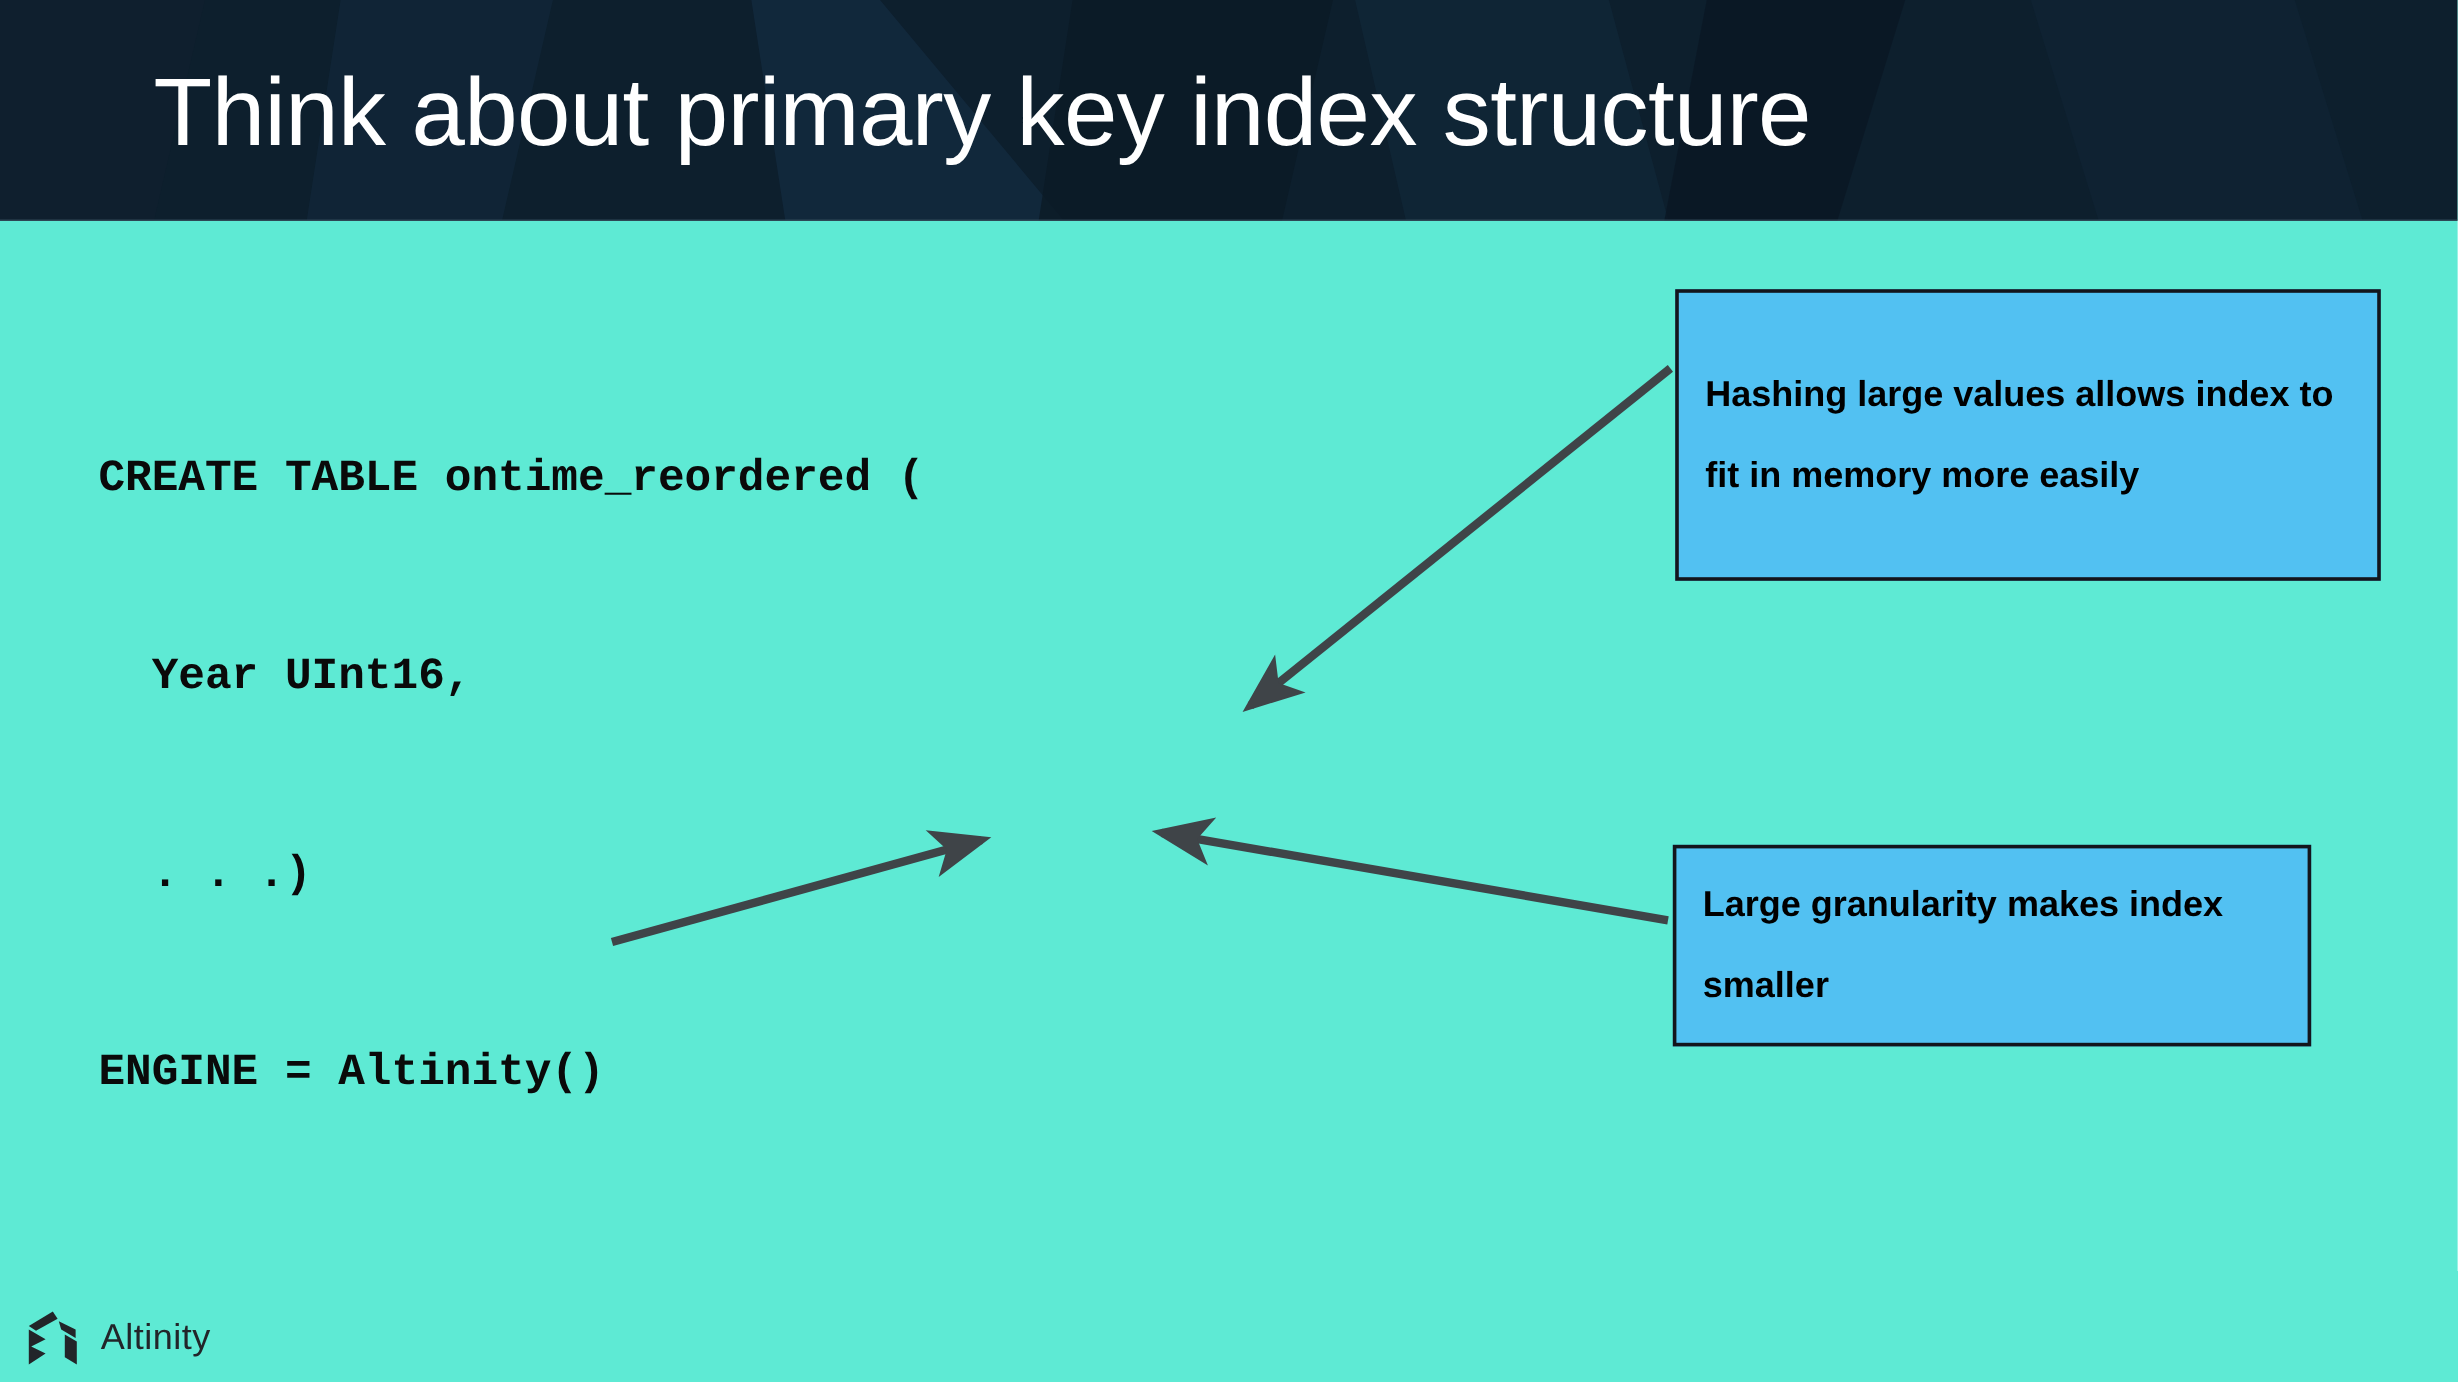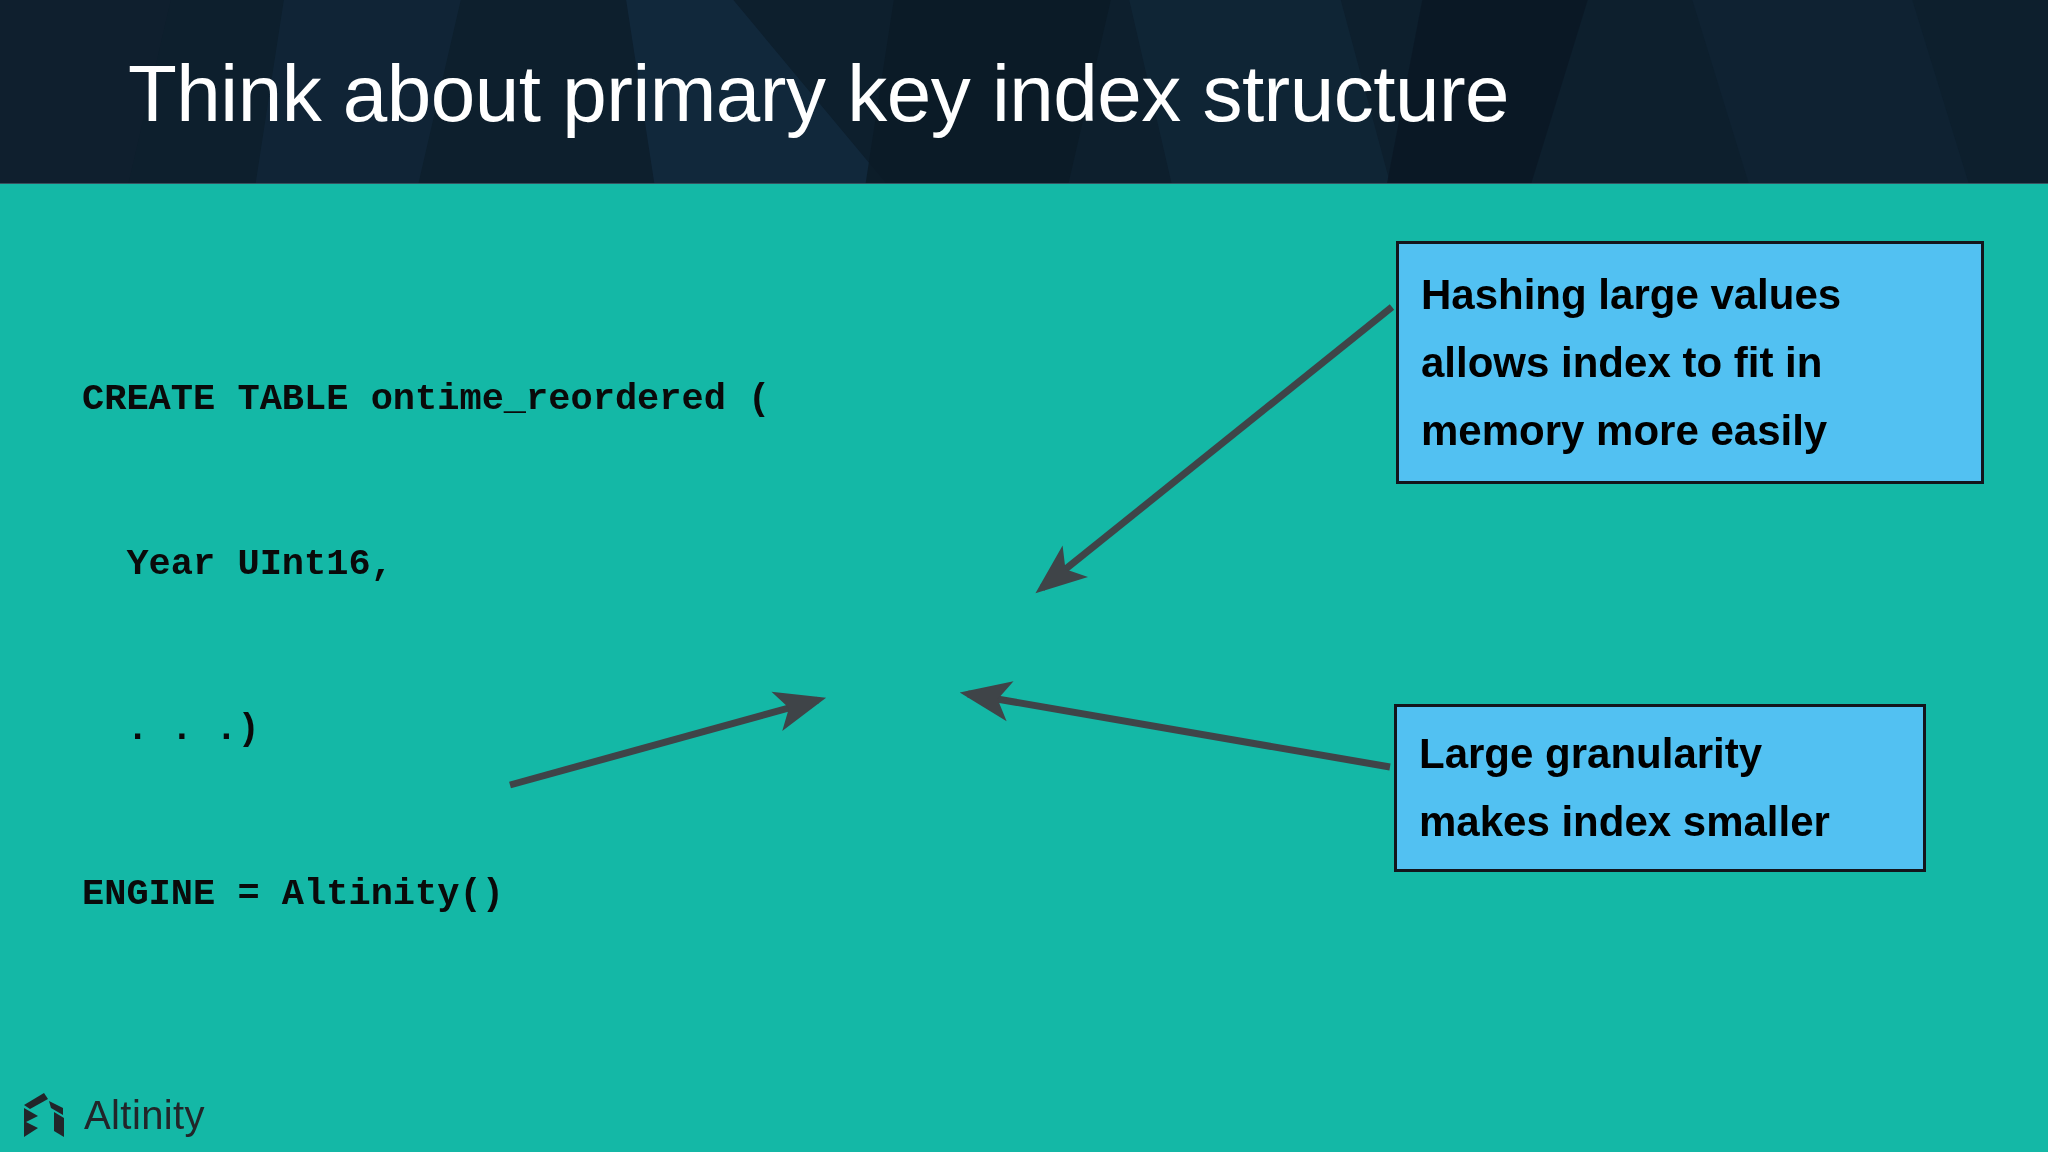"Think about primary key index" .slide { background: #14b8a6 -> #5eead4 }
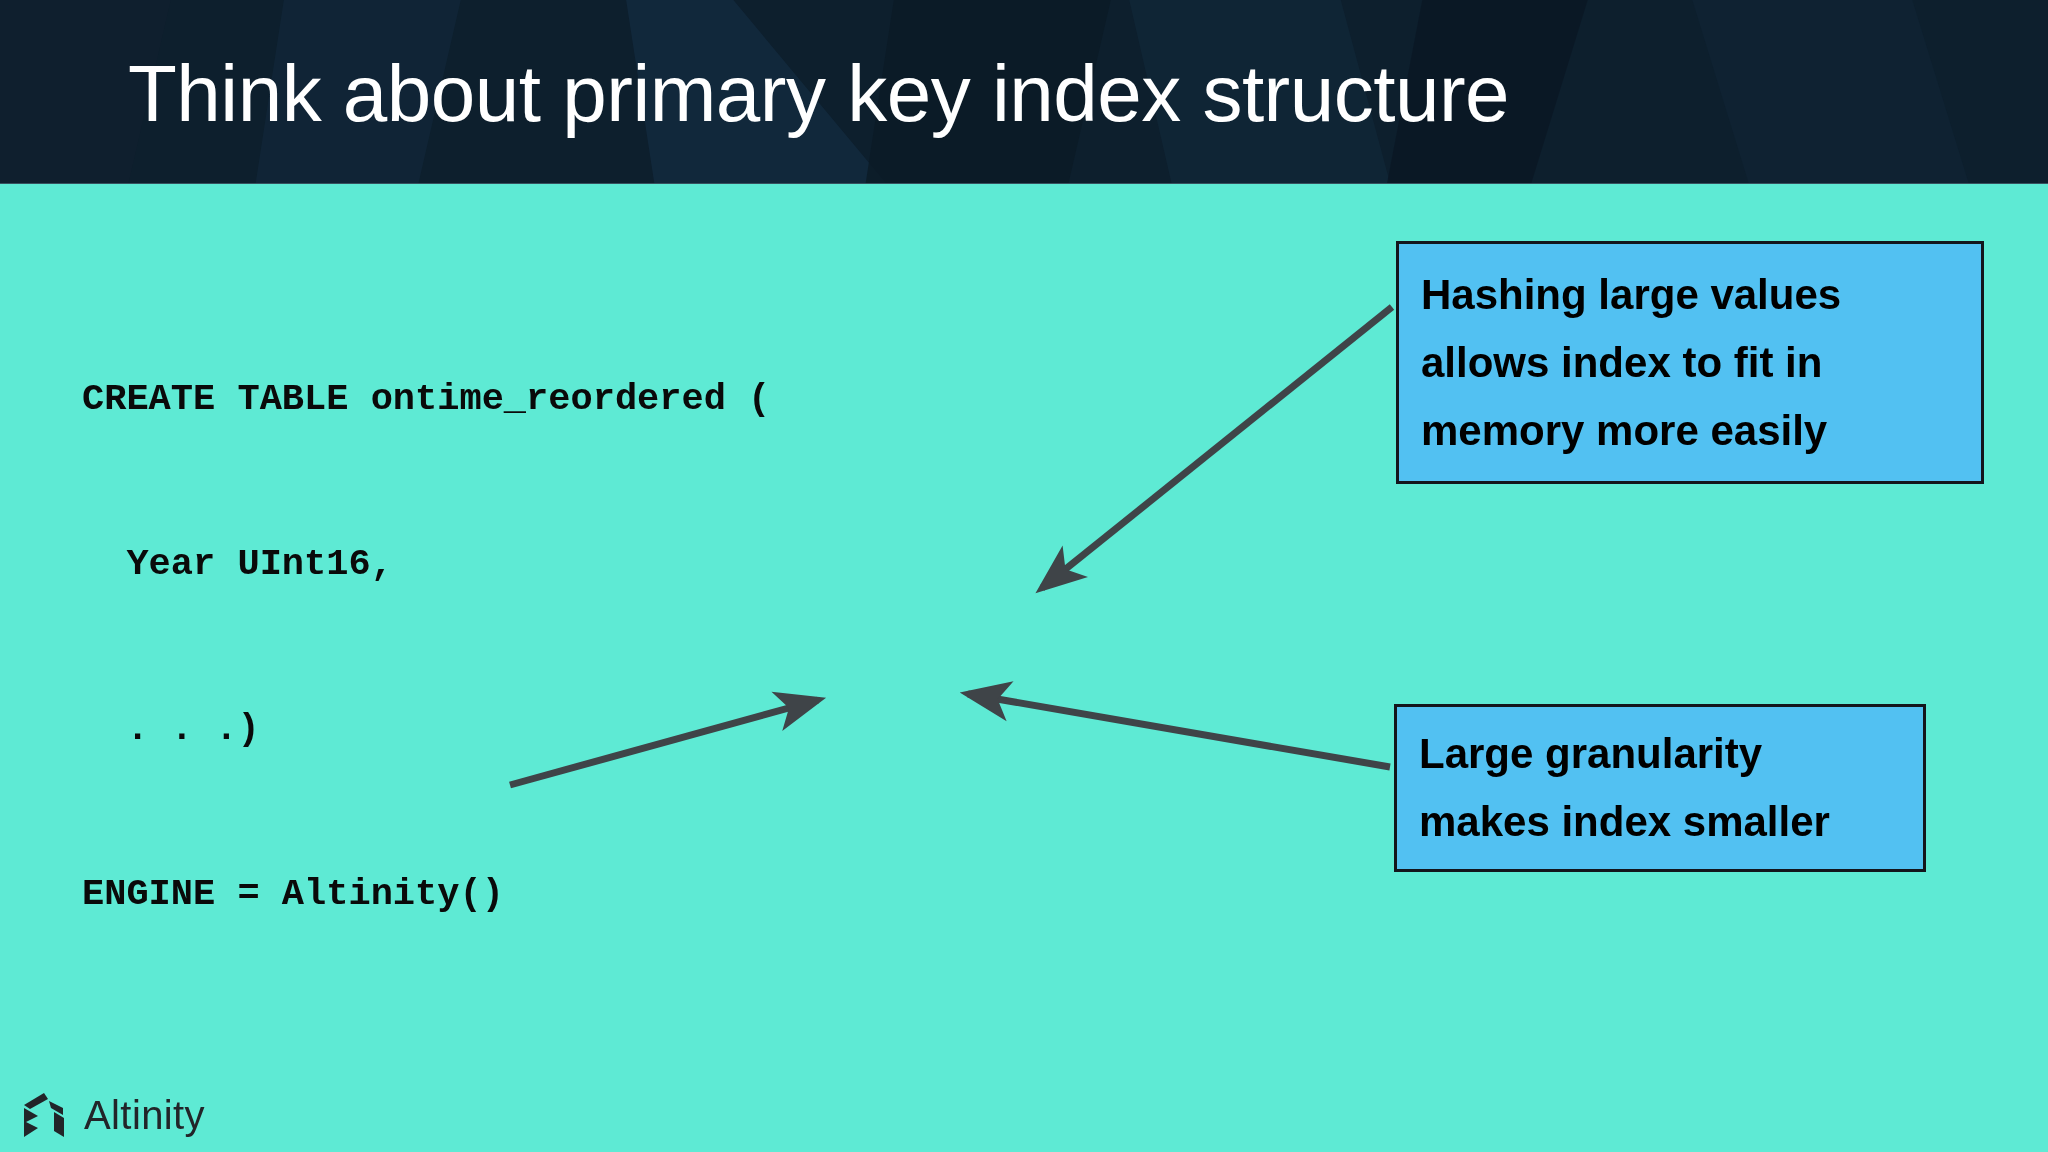"Hashing large values allows index" .callout-text { font-size: 42px -> 30px }
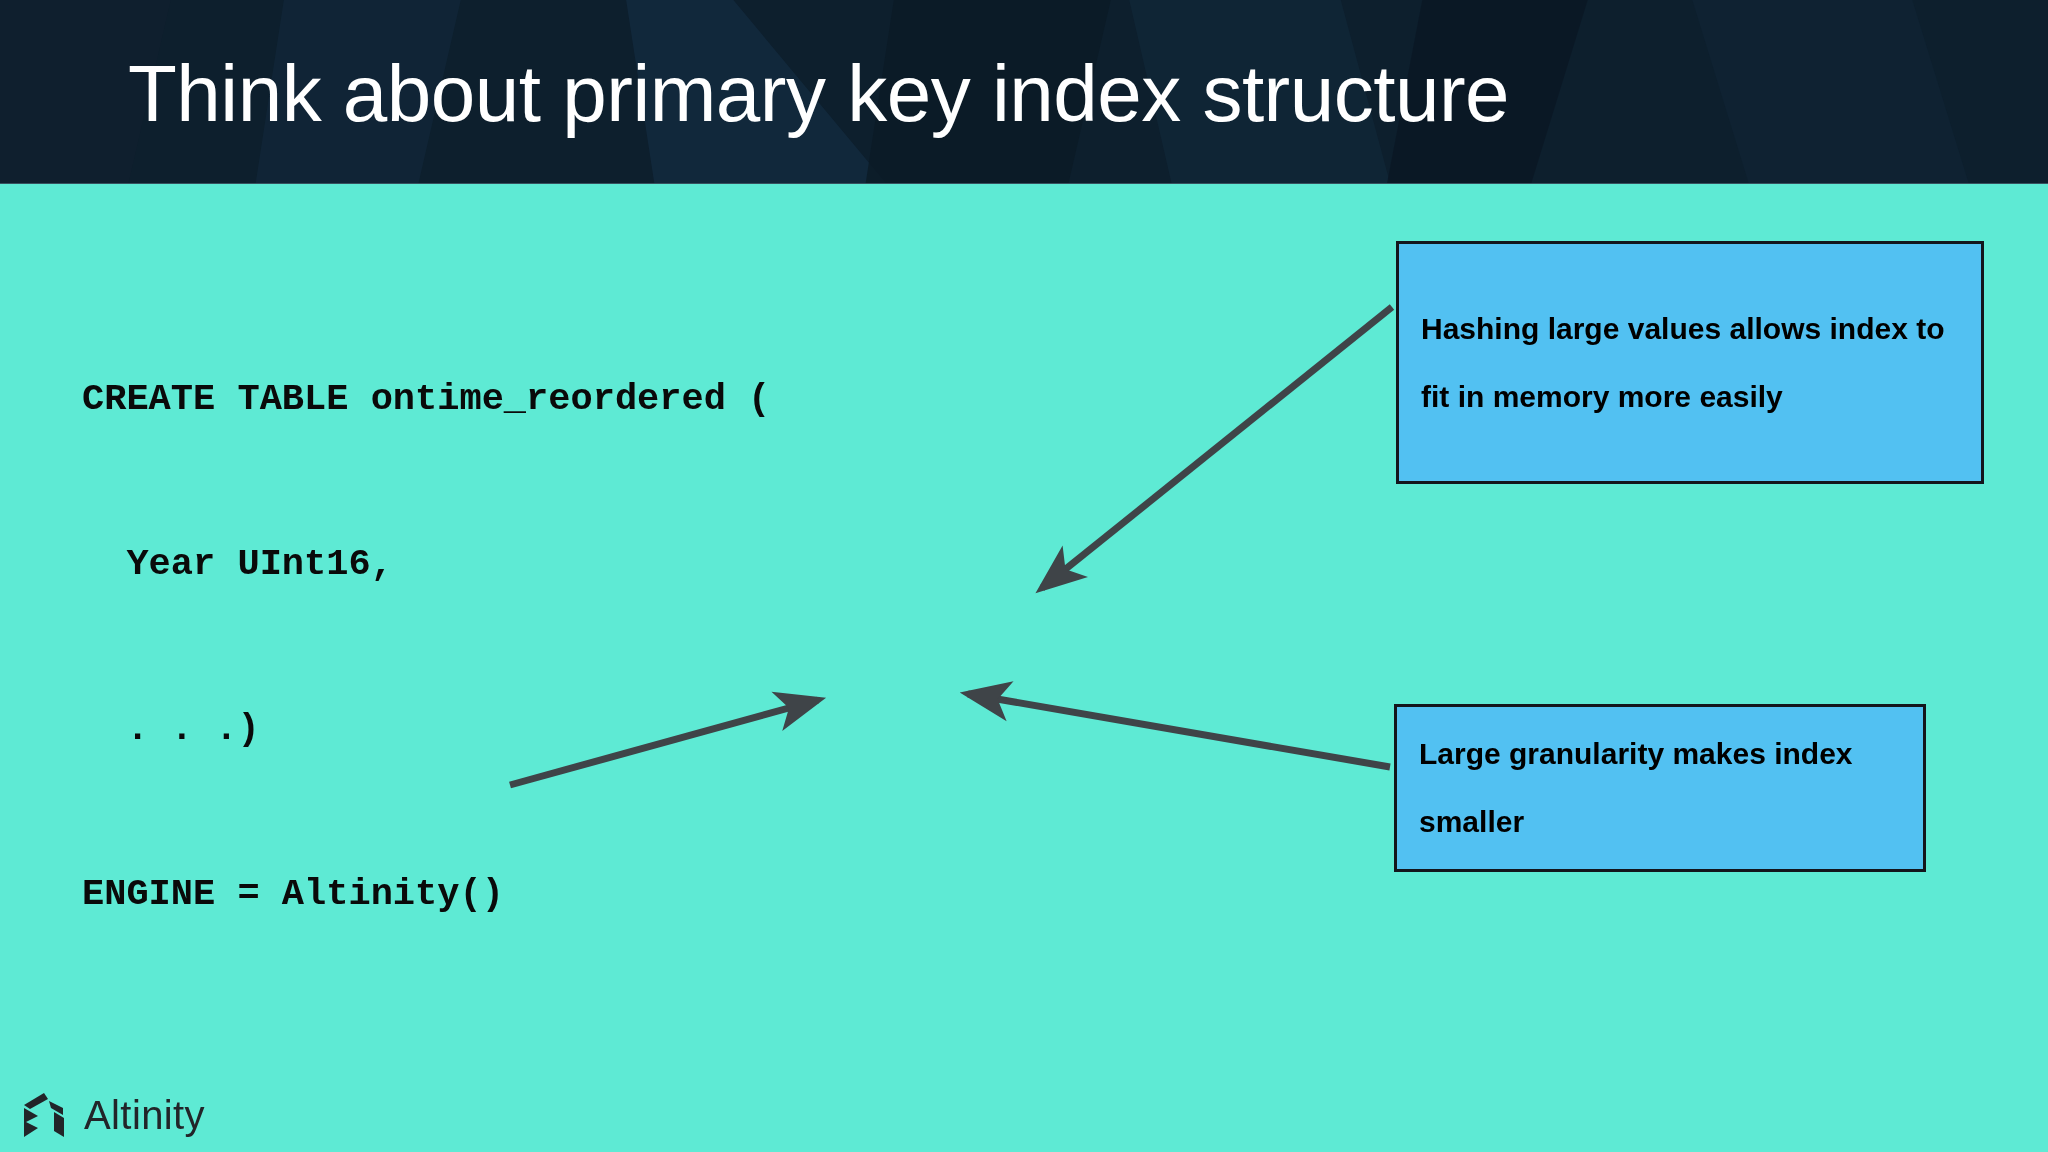"Altinity" .logo-word { font-size: 40px -> 30px }
